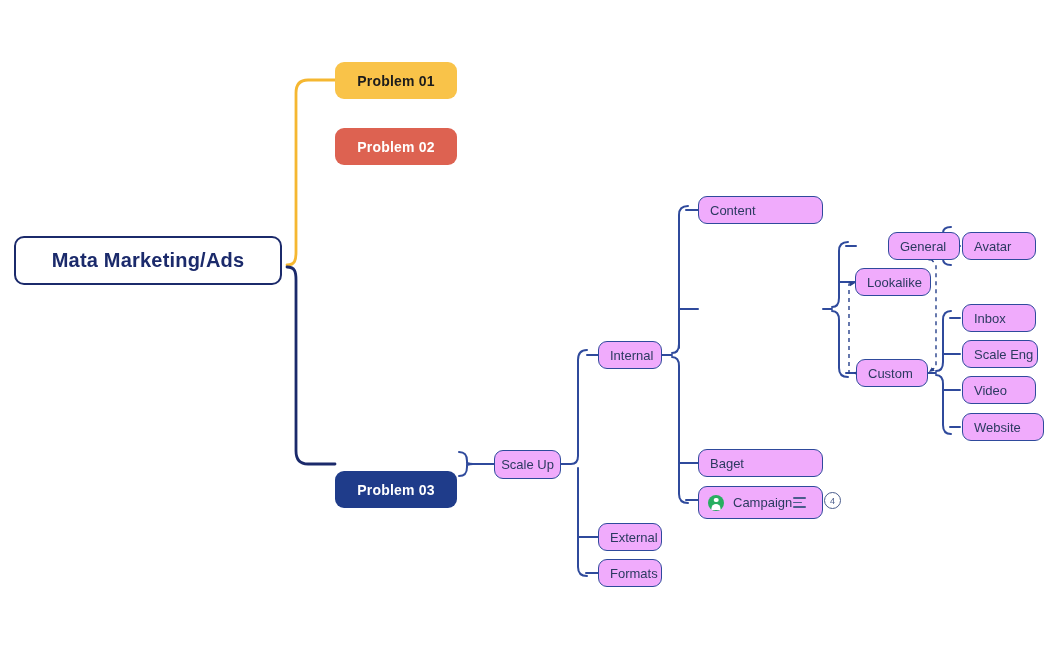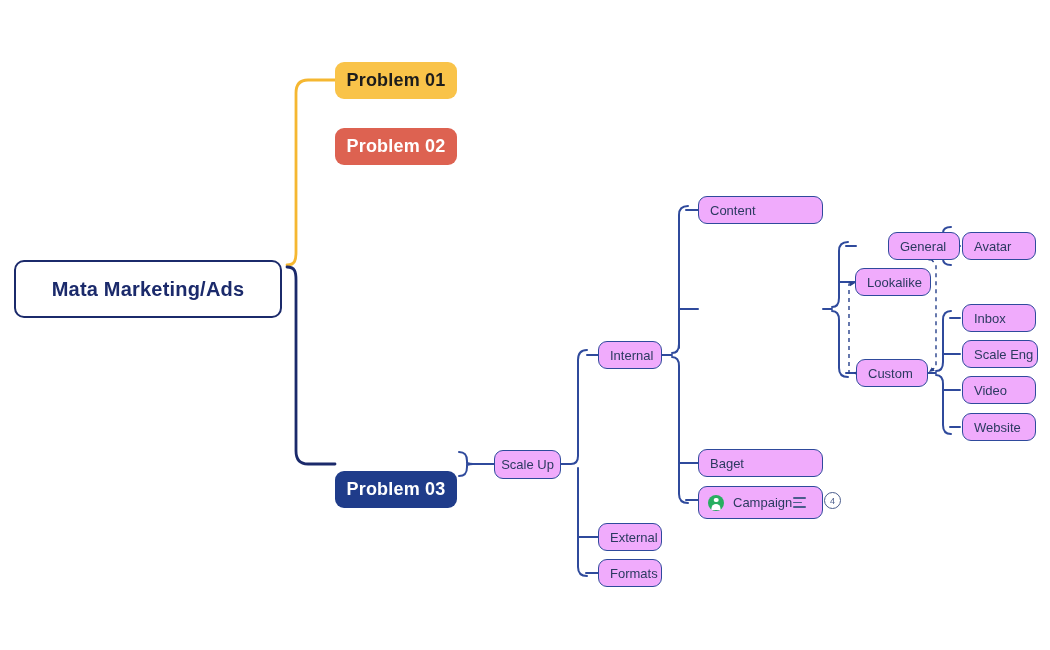"Problem 01" .node-chip { font-size: 18px -> 14px }
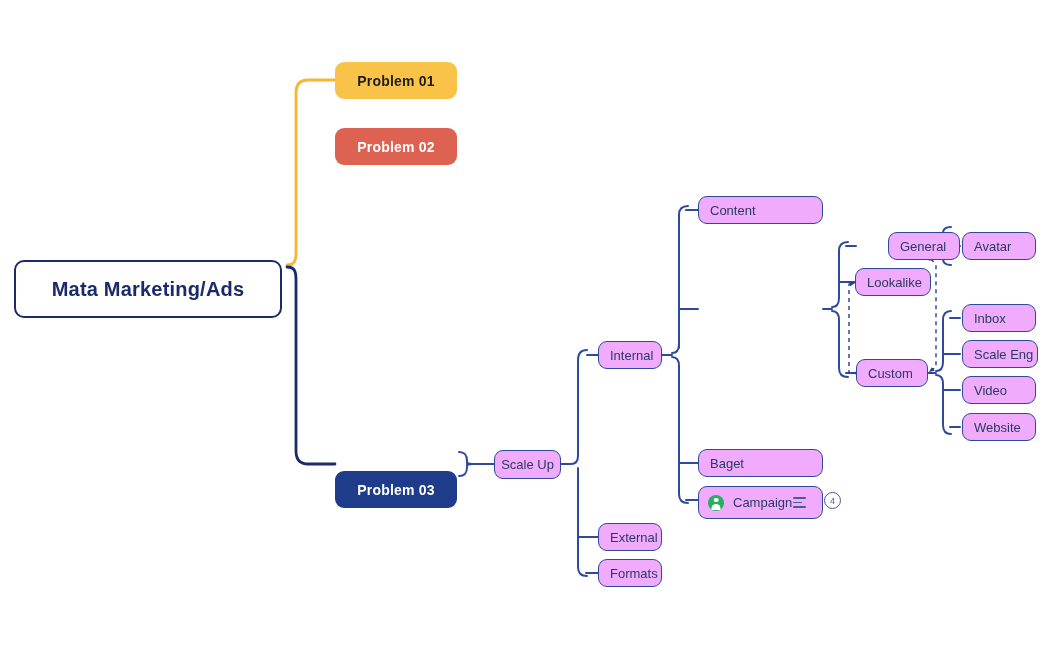"Mata Marketing/Ads" div.node { height: 58px -> 49px; top: 260px -> 236px }
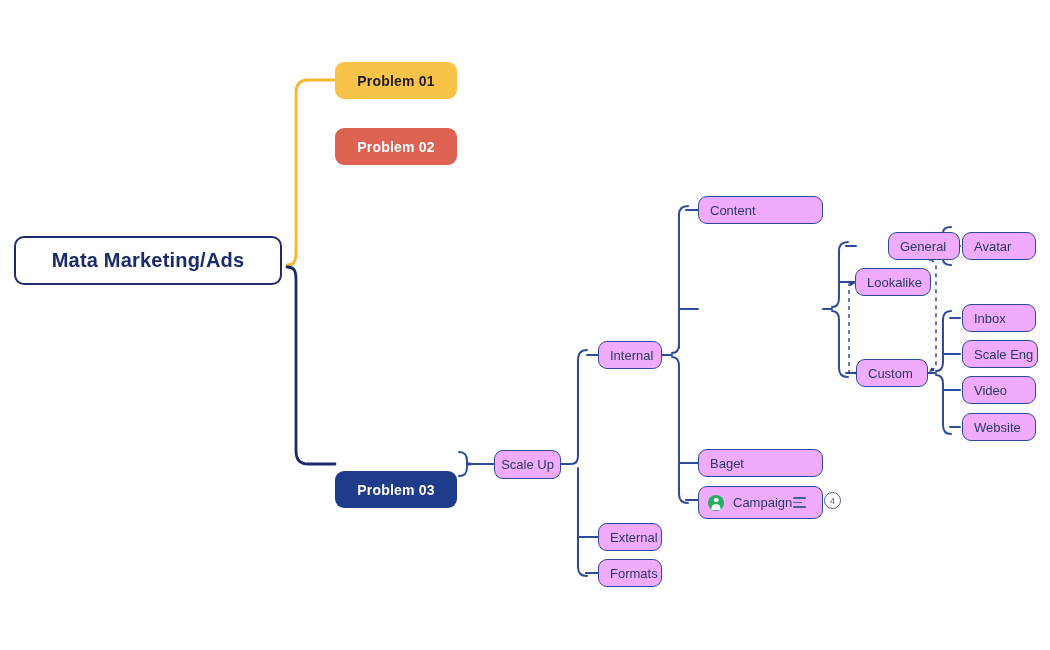"Website" div.node { width: 74px -> 82px }
